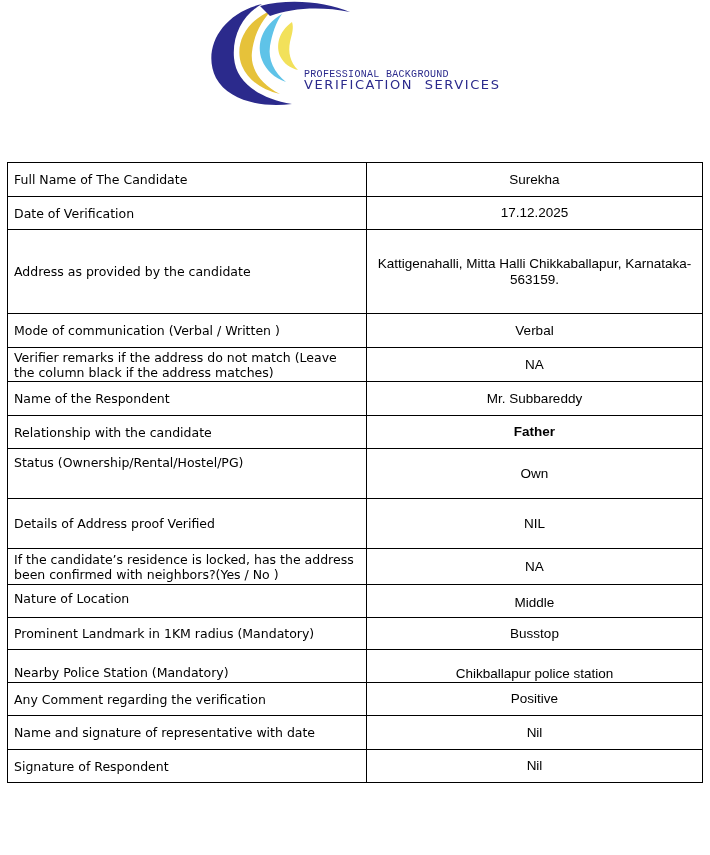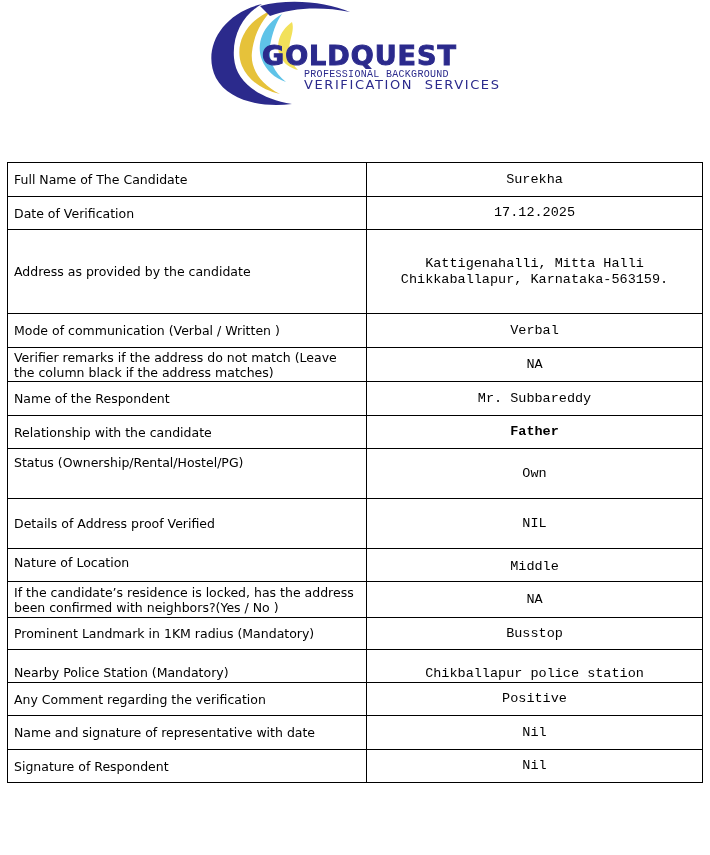"GOLDQUEST" div { html: <div>GOLDQUEST</div> -> none }
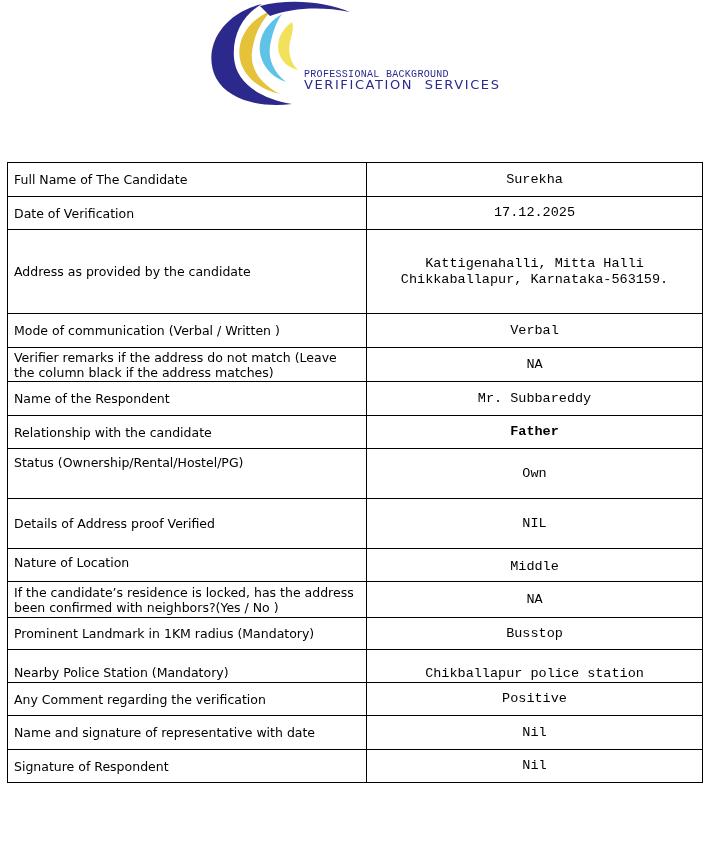"Surekha" td.value { font-family: Liberation Mono, monospace -> Liberation Sans, sans-serif }
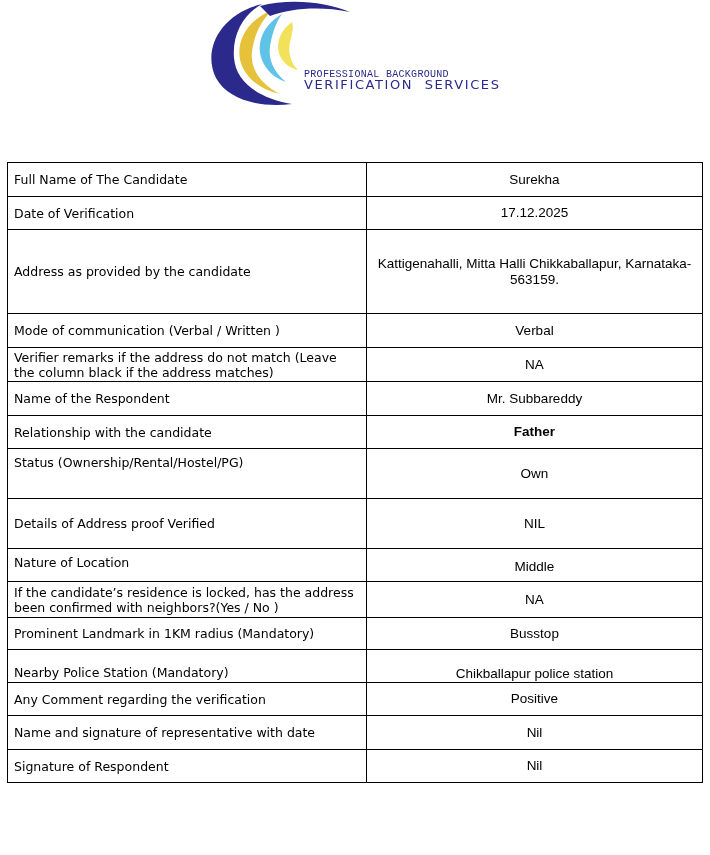"Nature of Location" tr { order: before "If the candidate’s residence is" -> after "If the candidate’s residence is" }
